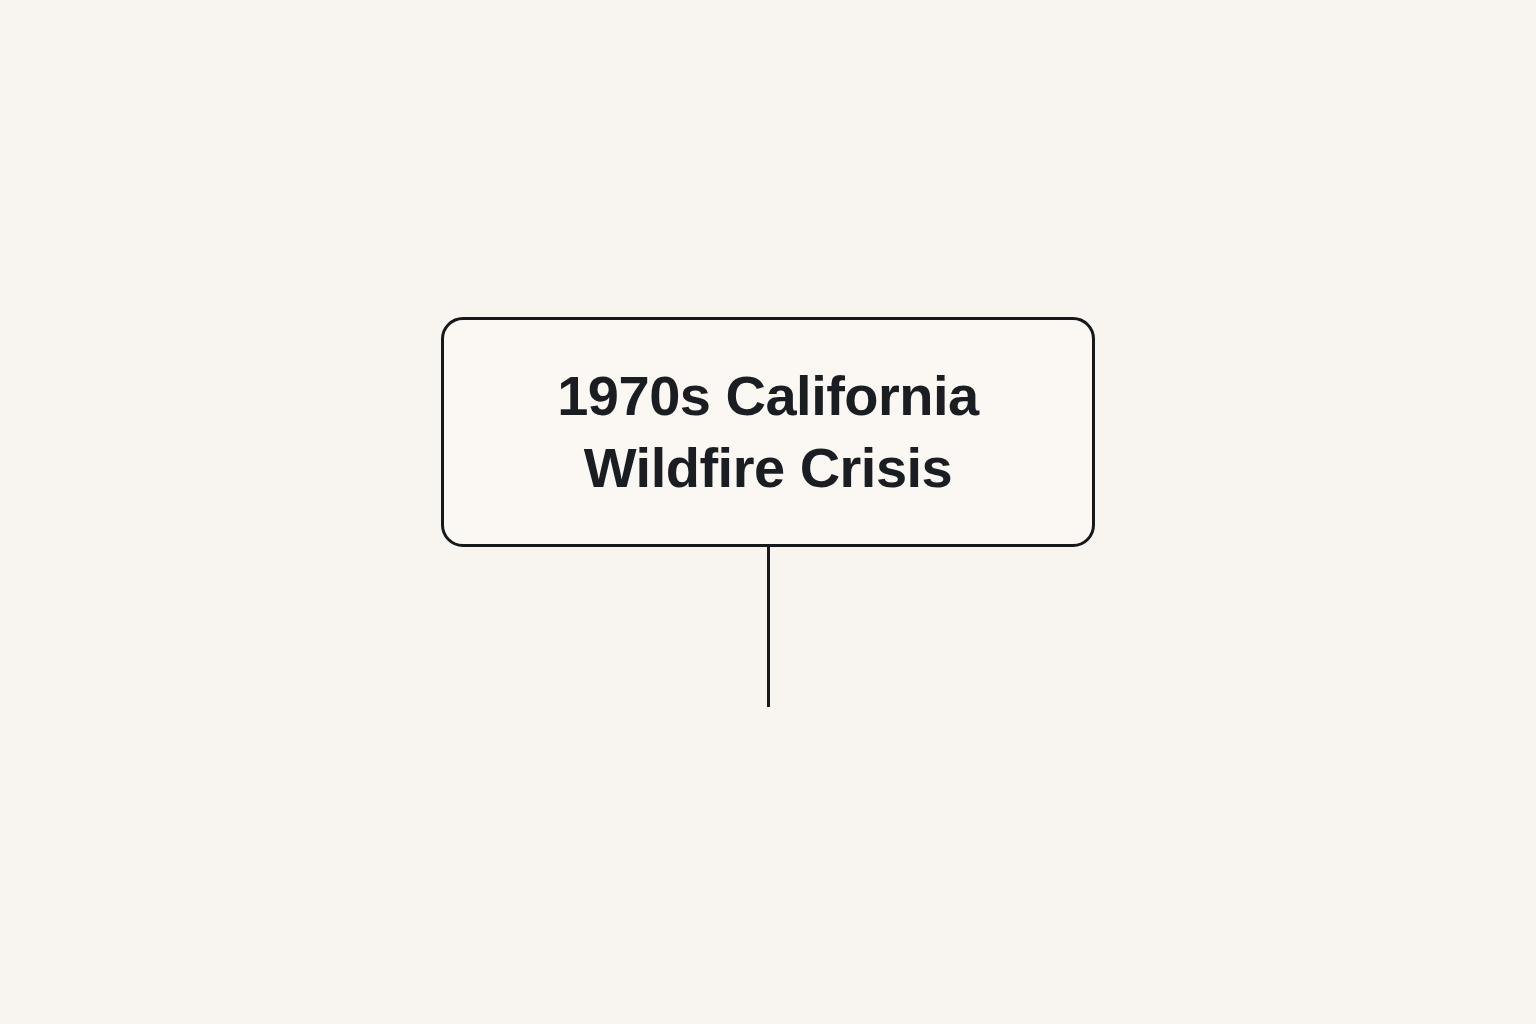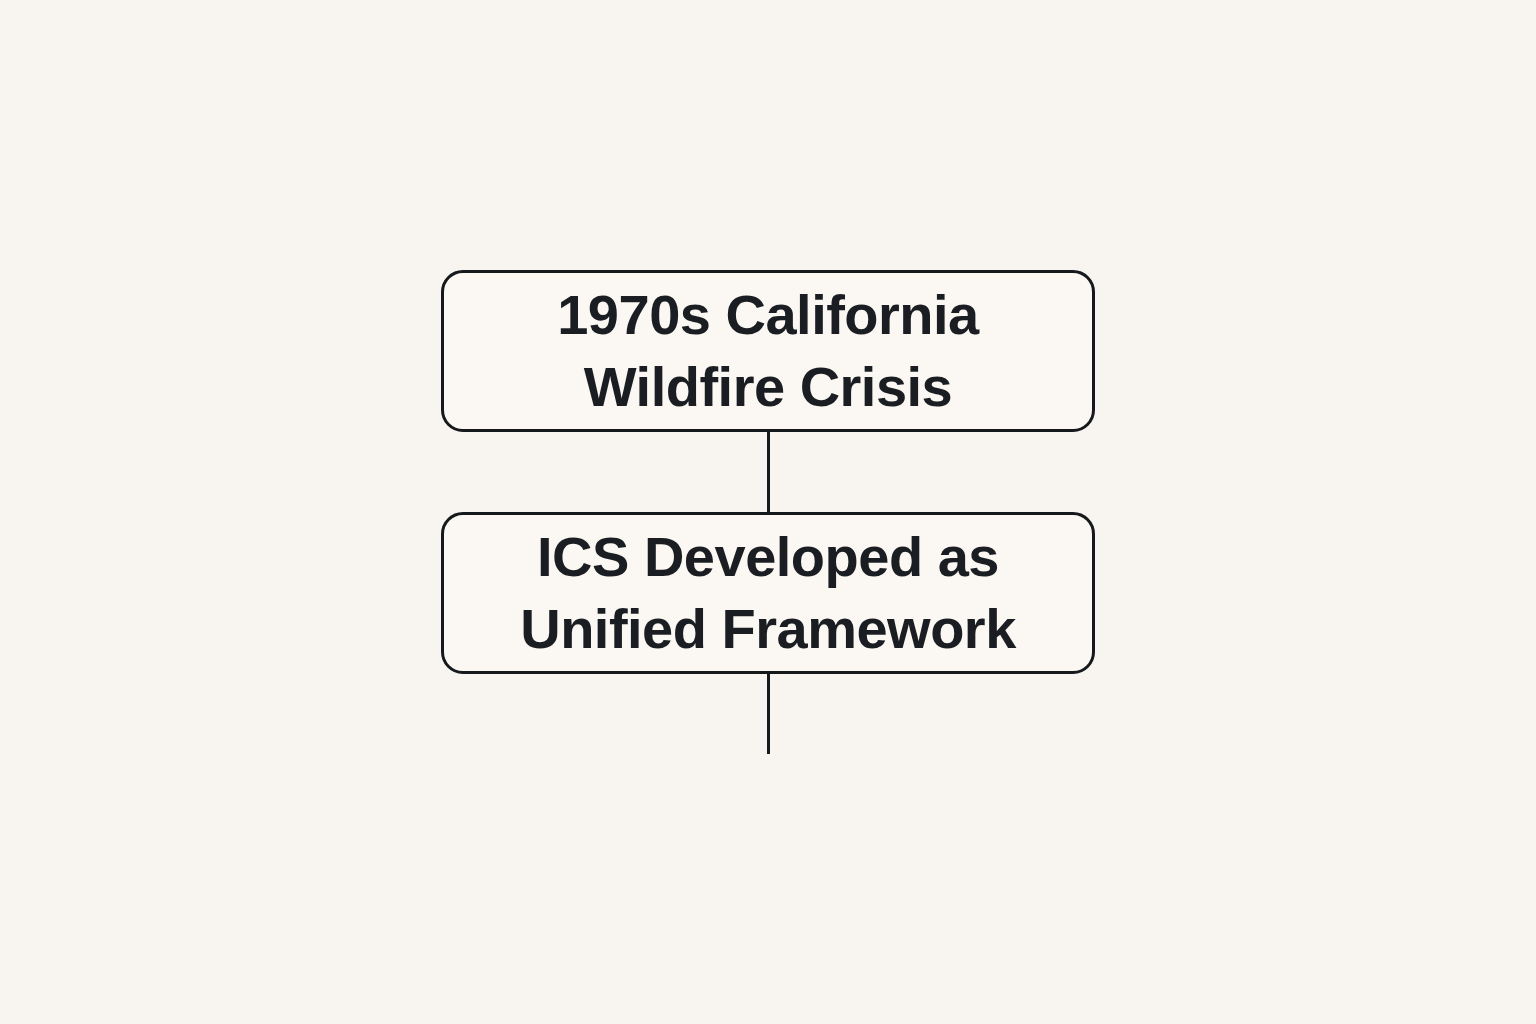"1970s California Wildfire Crisis" .node { height: 162px -> 230px }
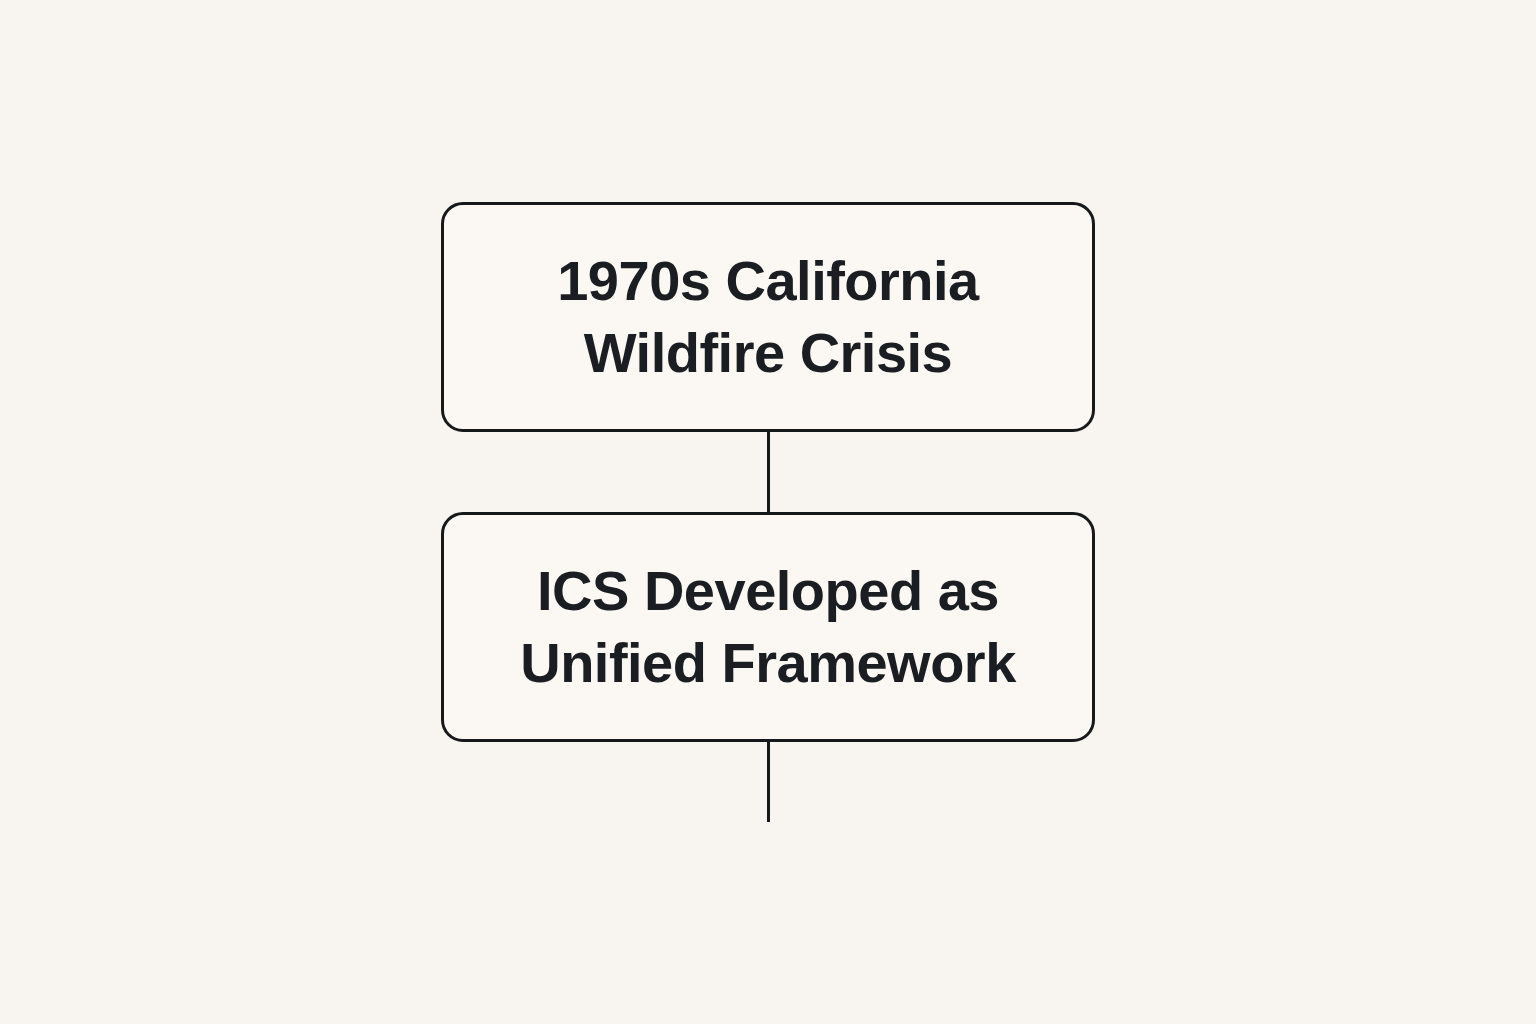"ICS Developed as Unified Framework" div.node { html: <div> <span>ICS Developed as Unified Framework</span> </div> -> none }
